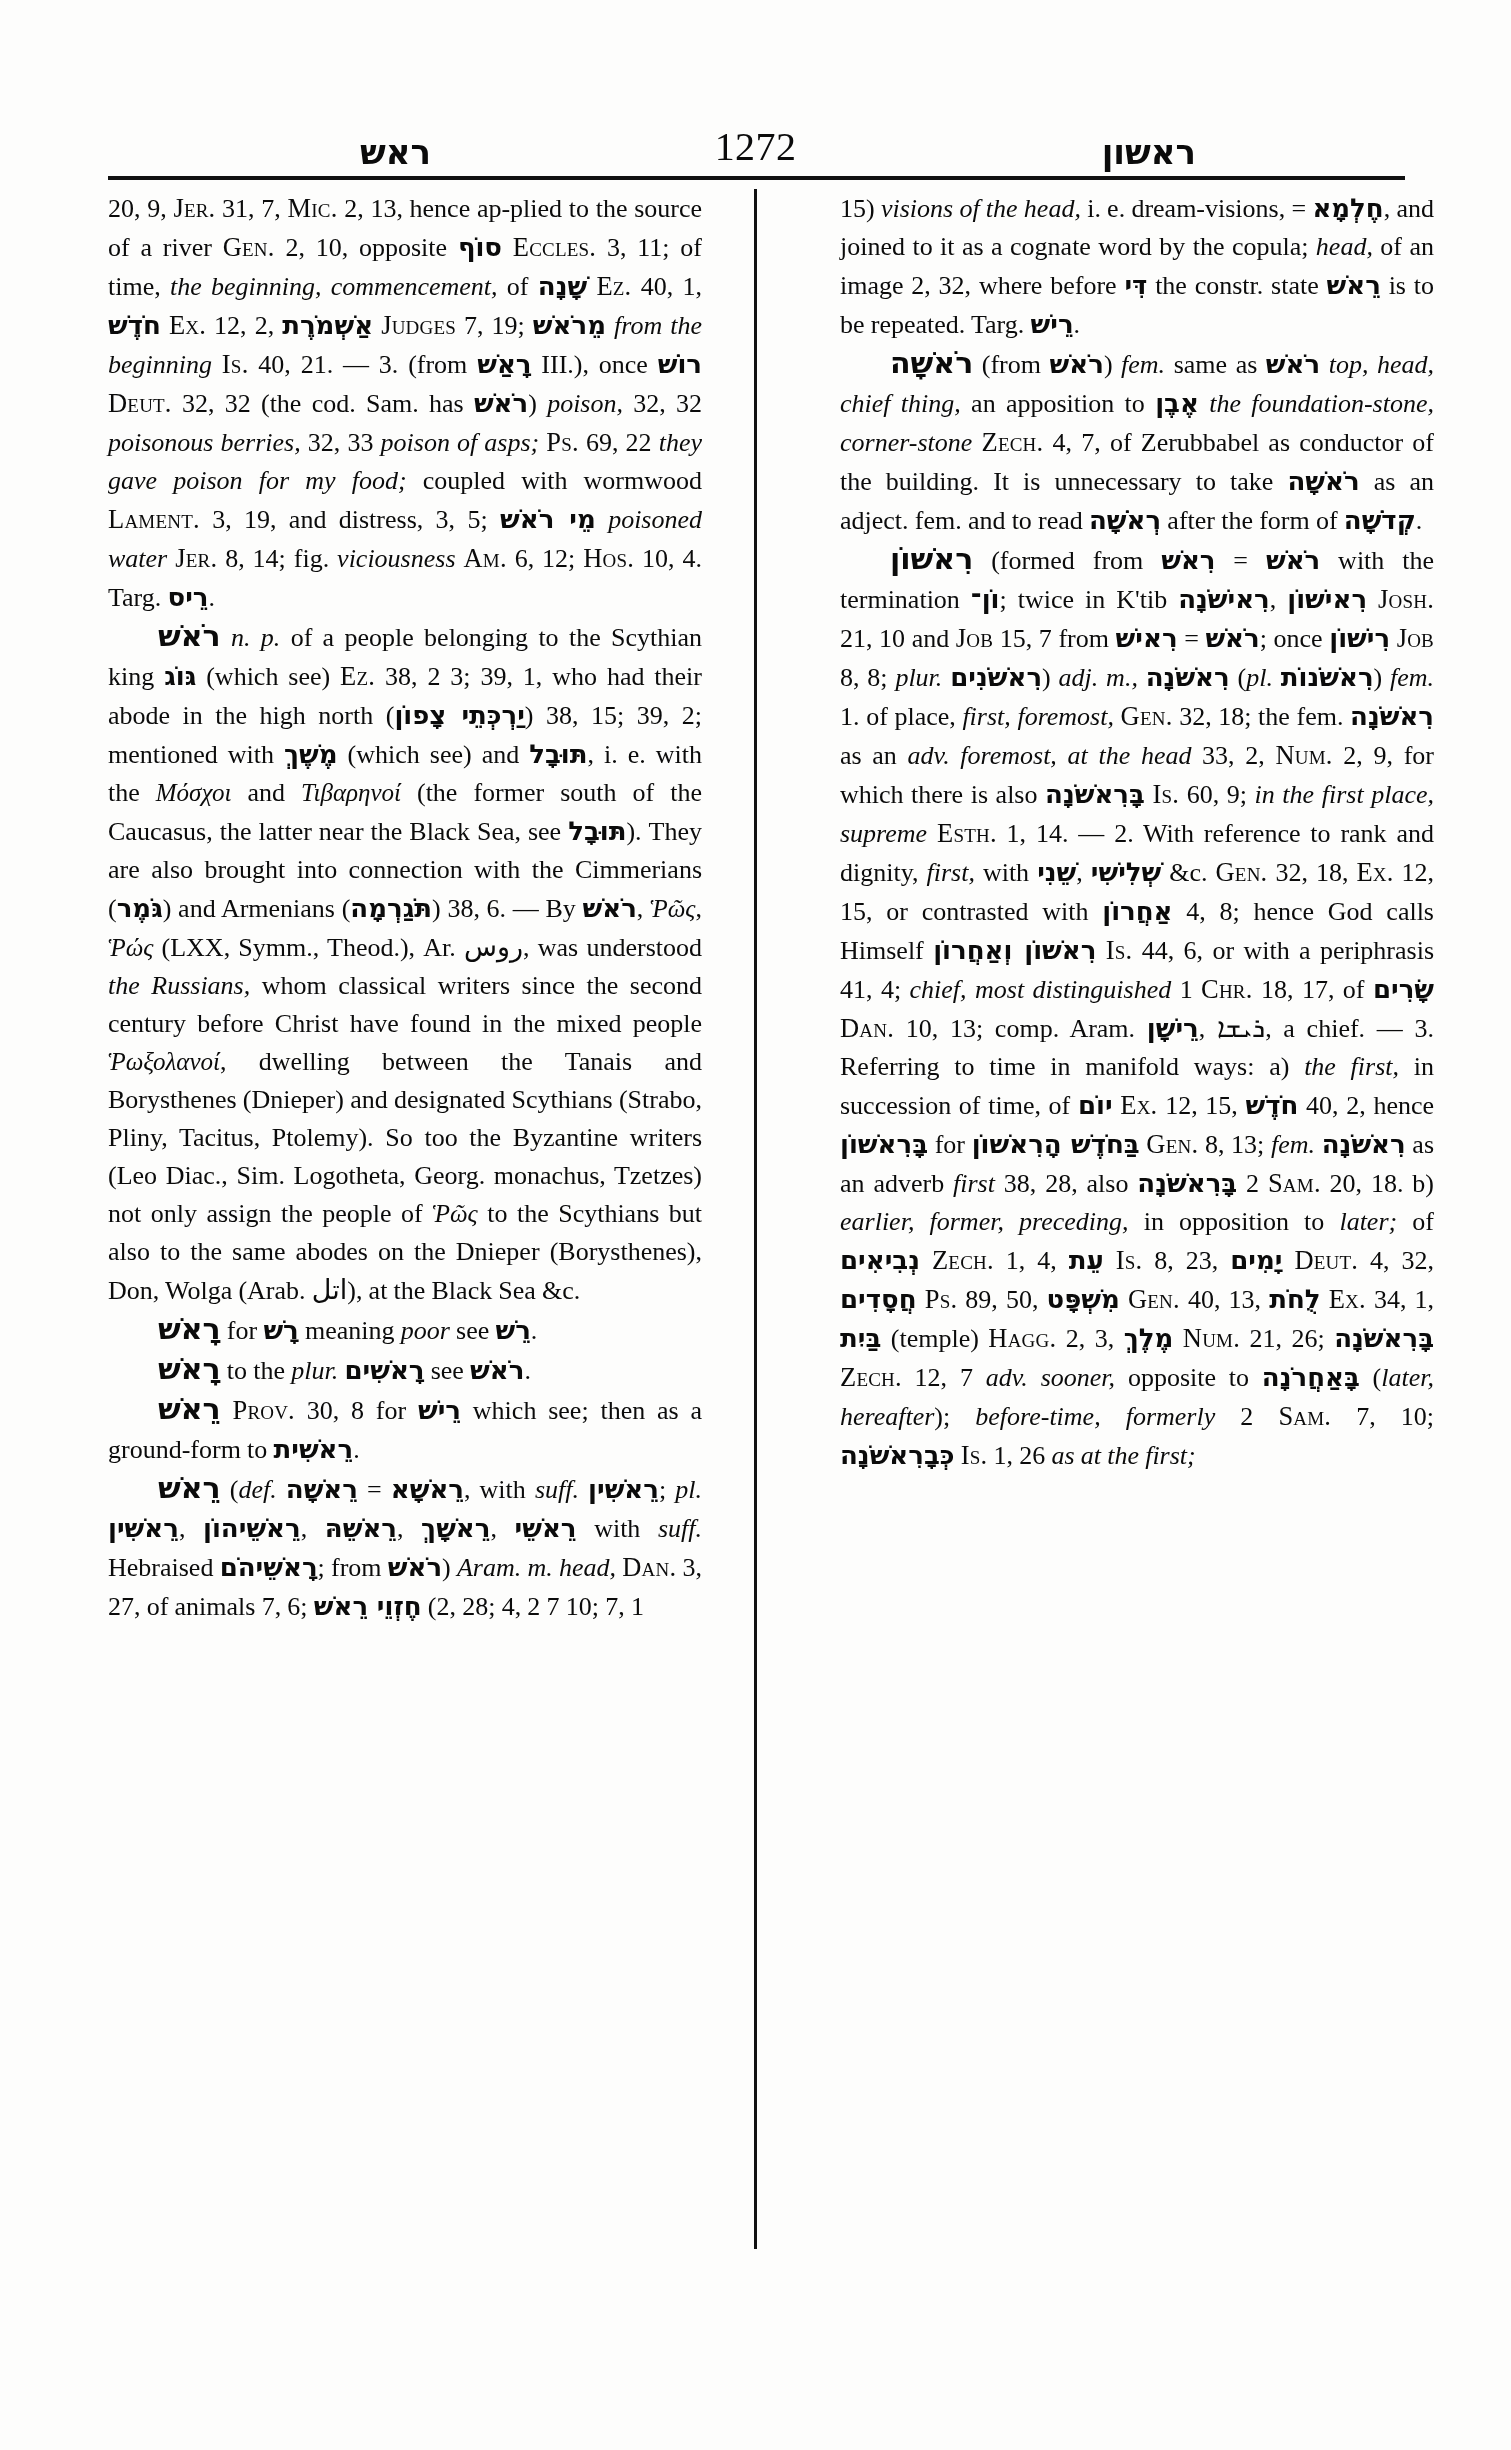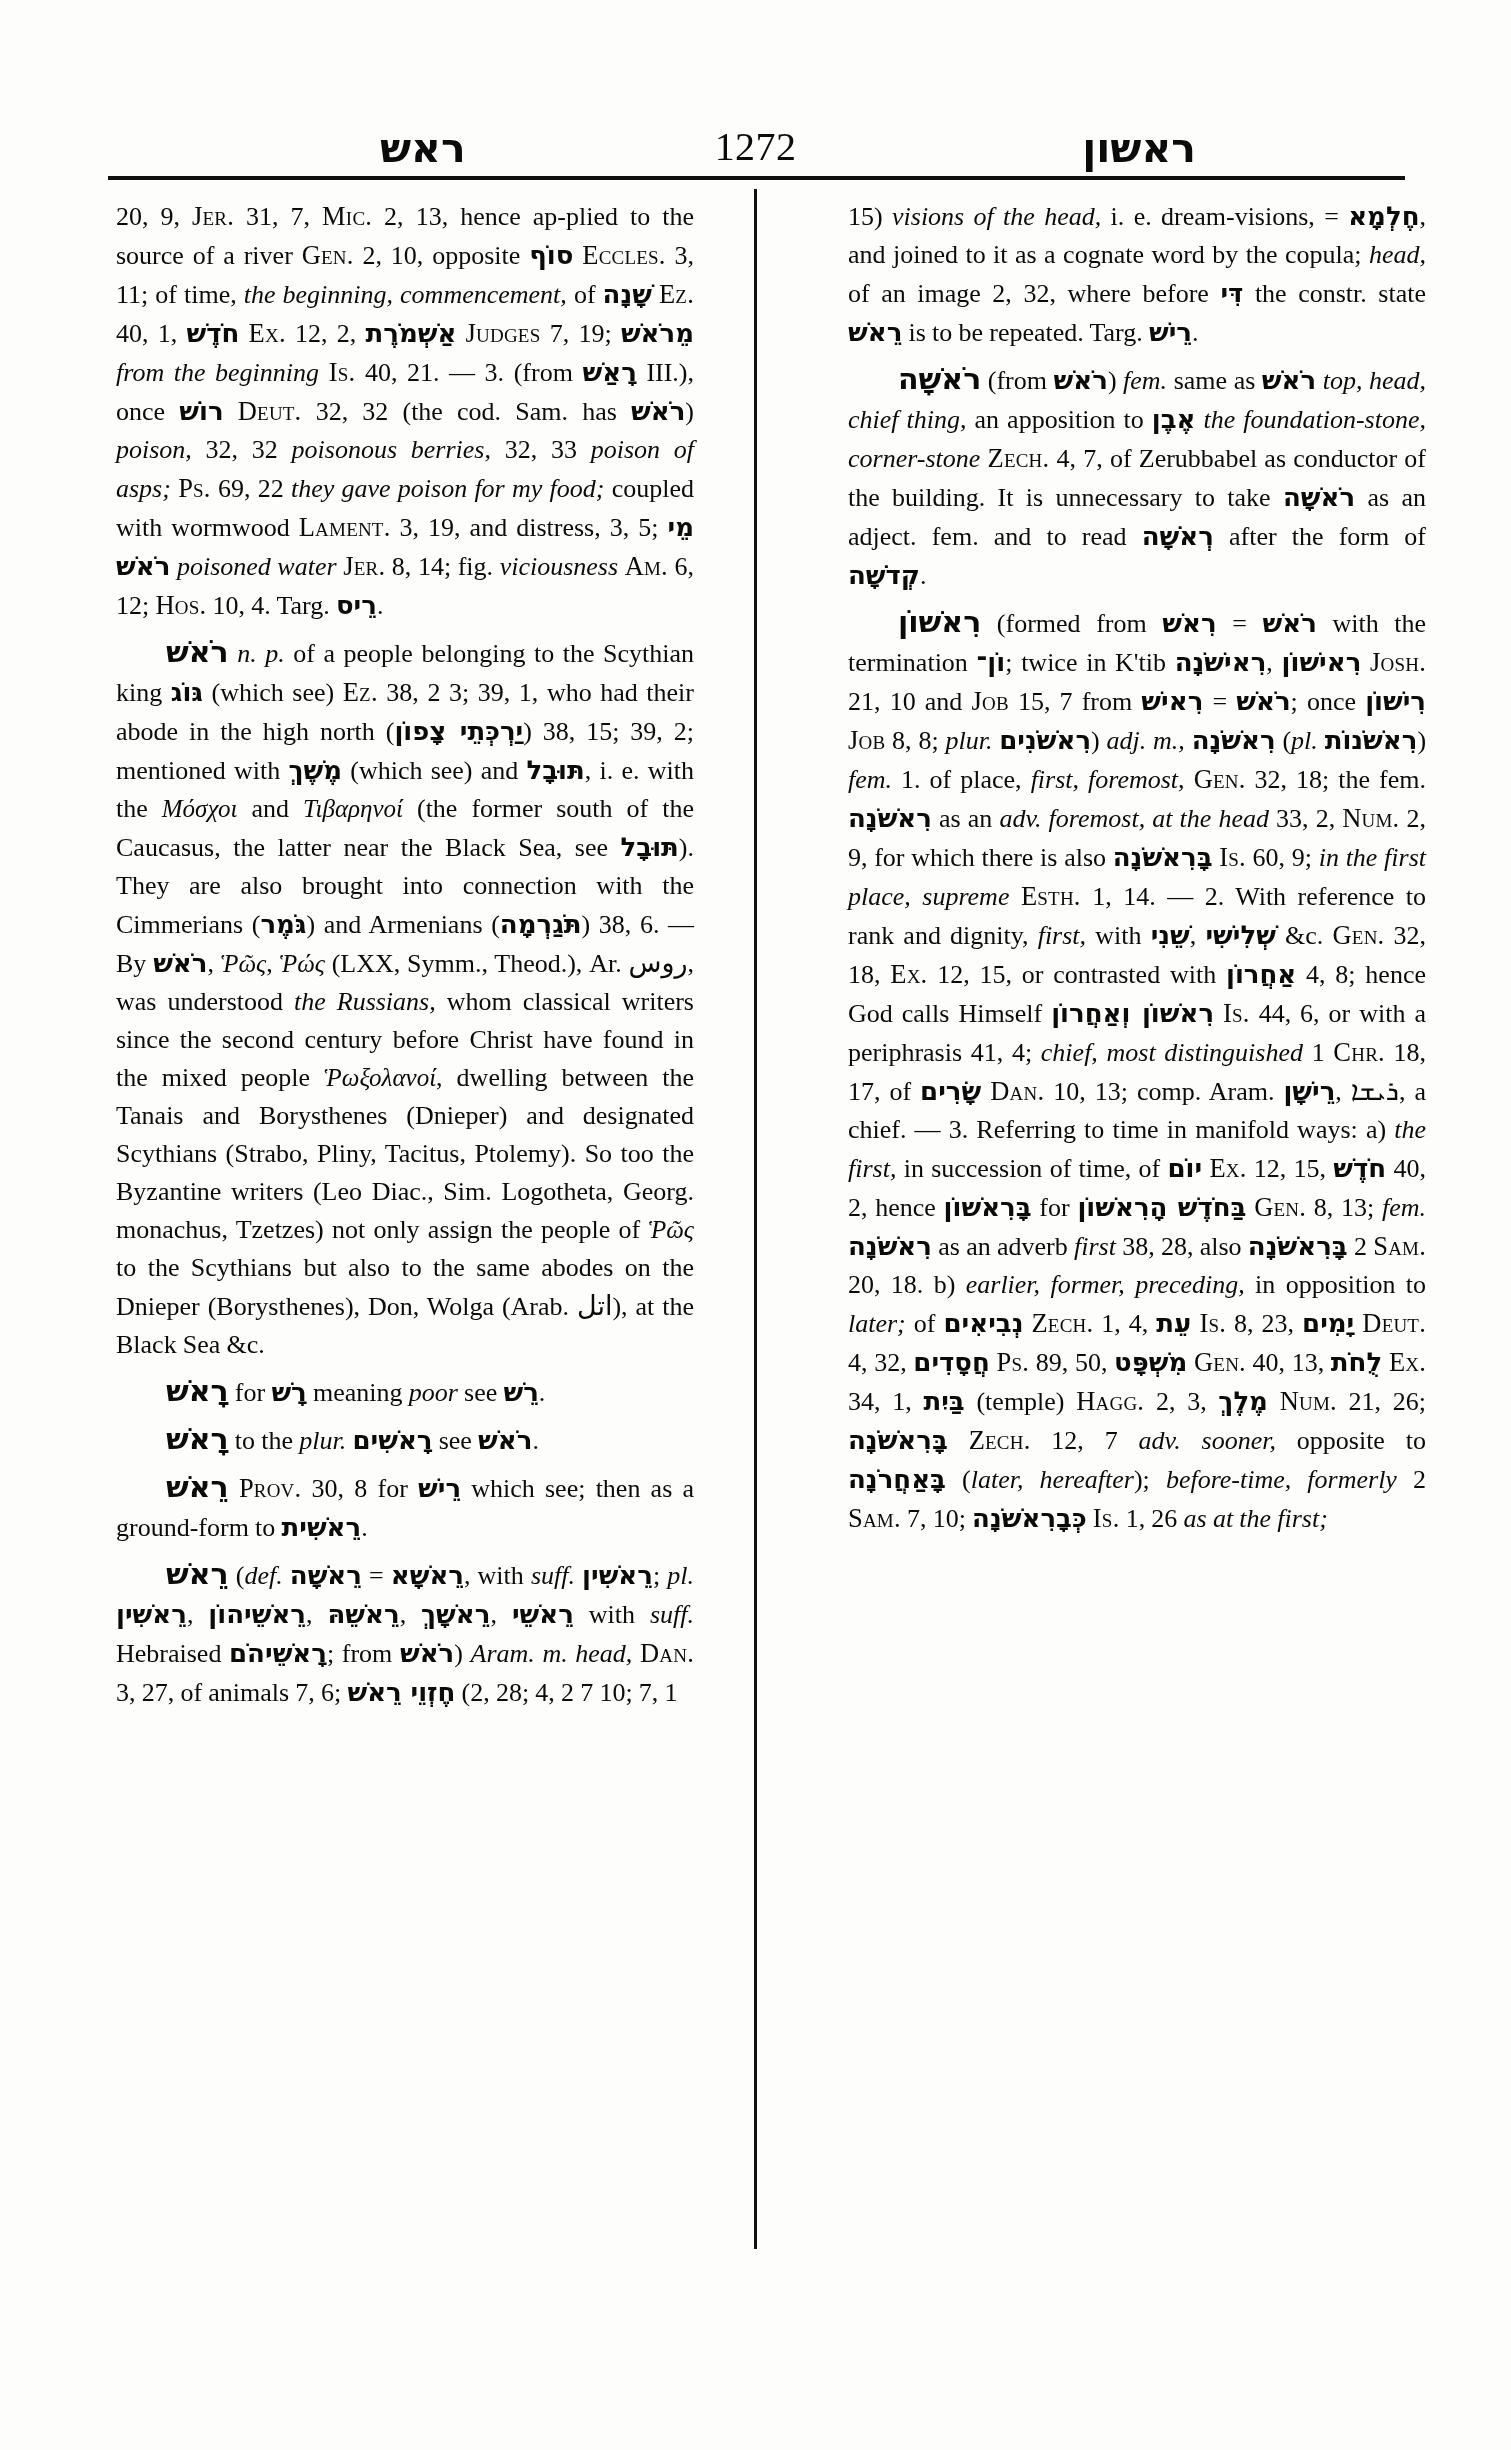"ראש" .runhead .heb { font-size: 41px -> 34px; margin-left: 20px -> none }
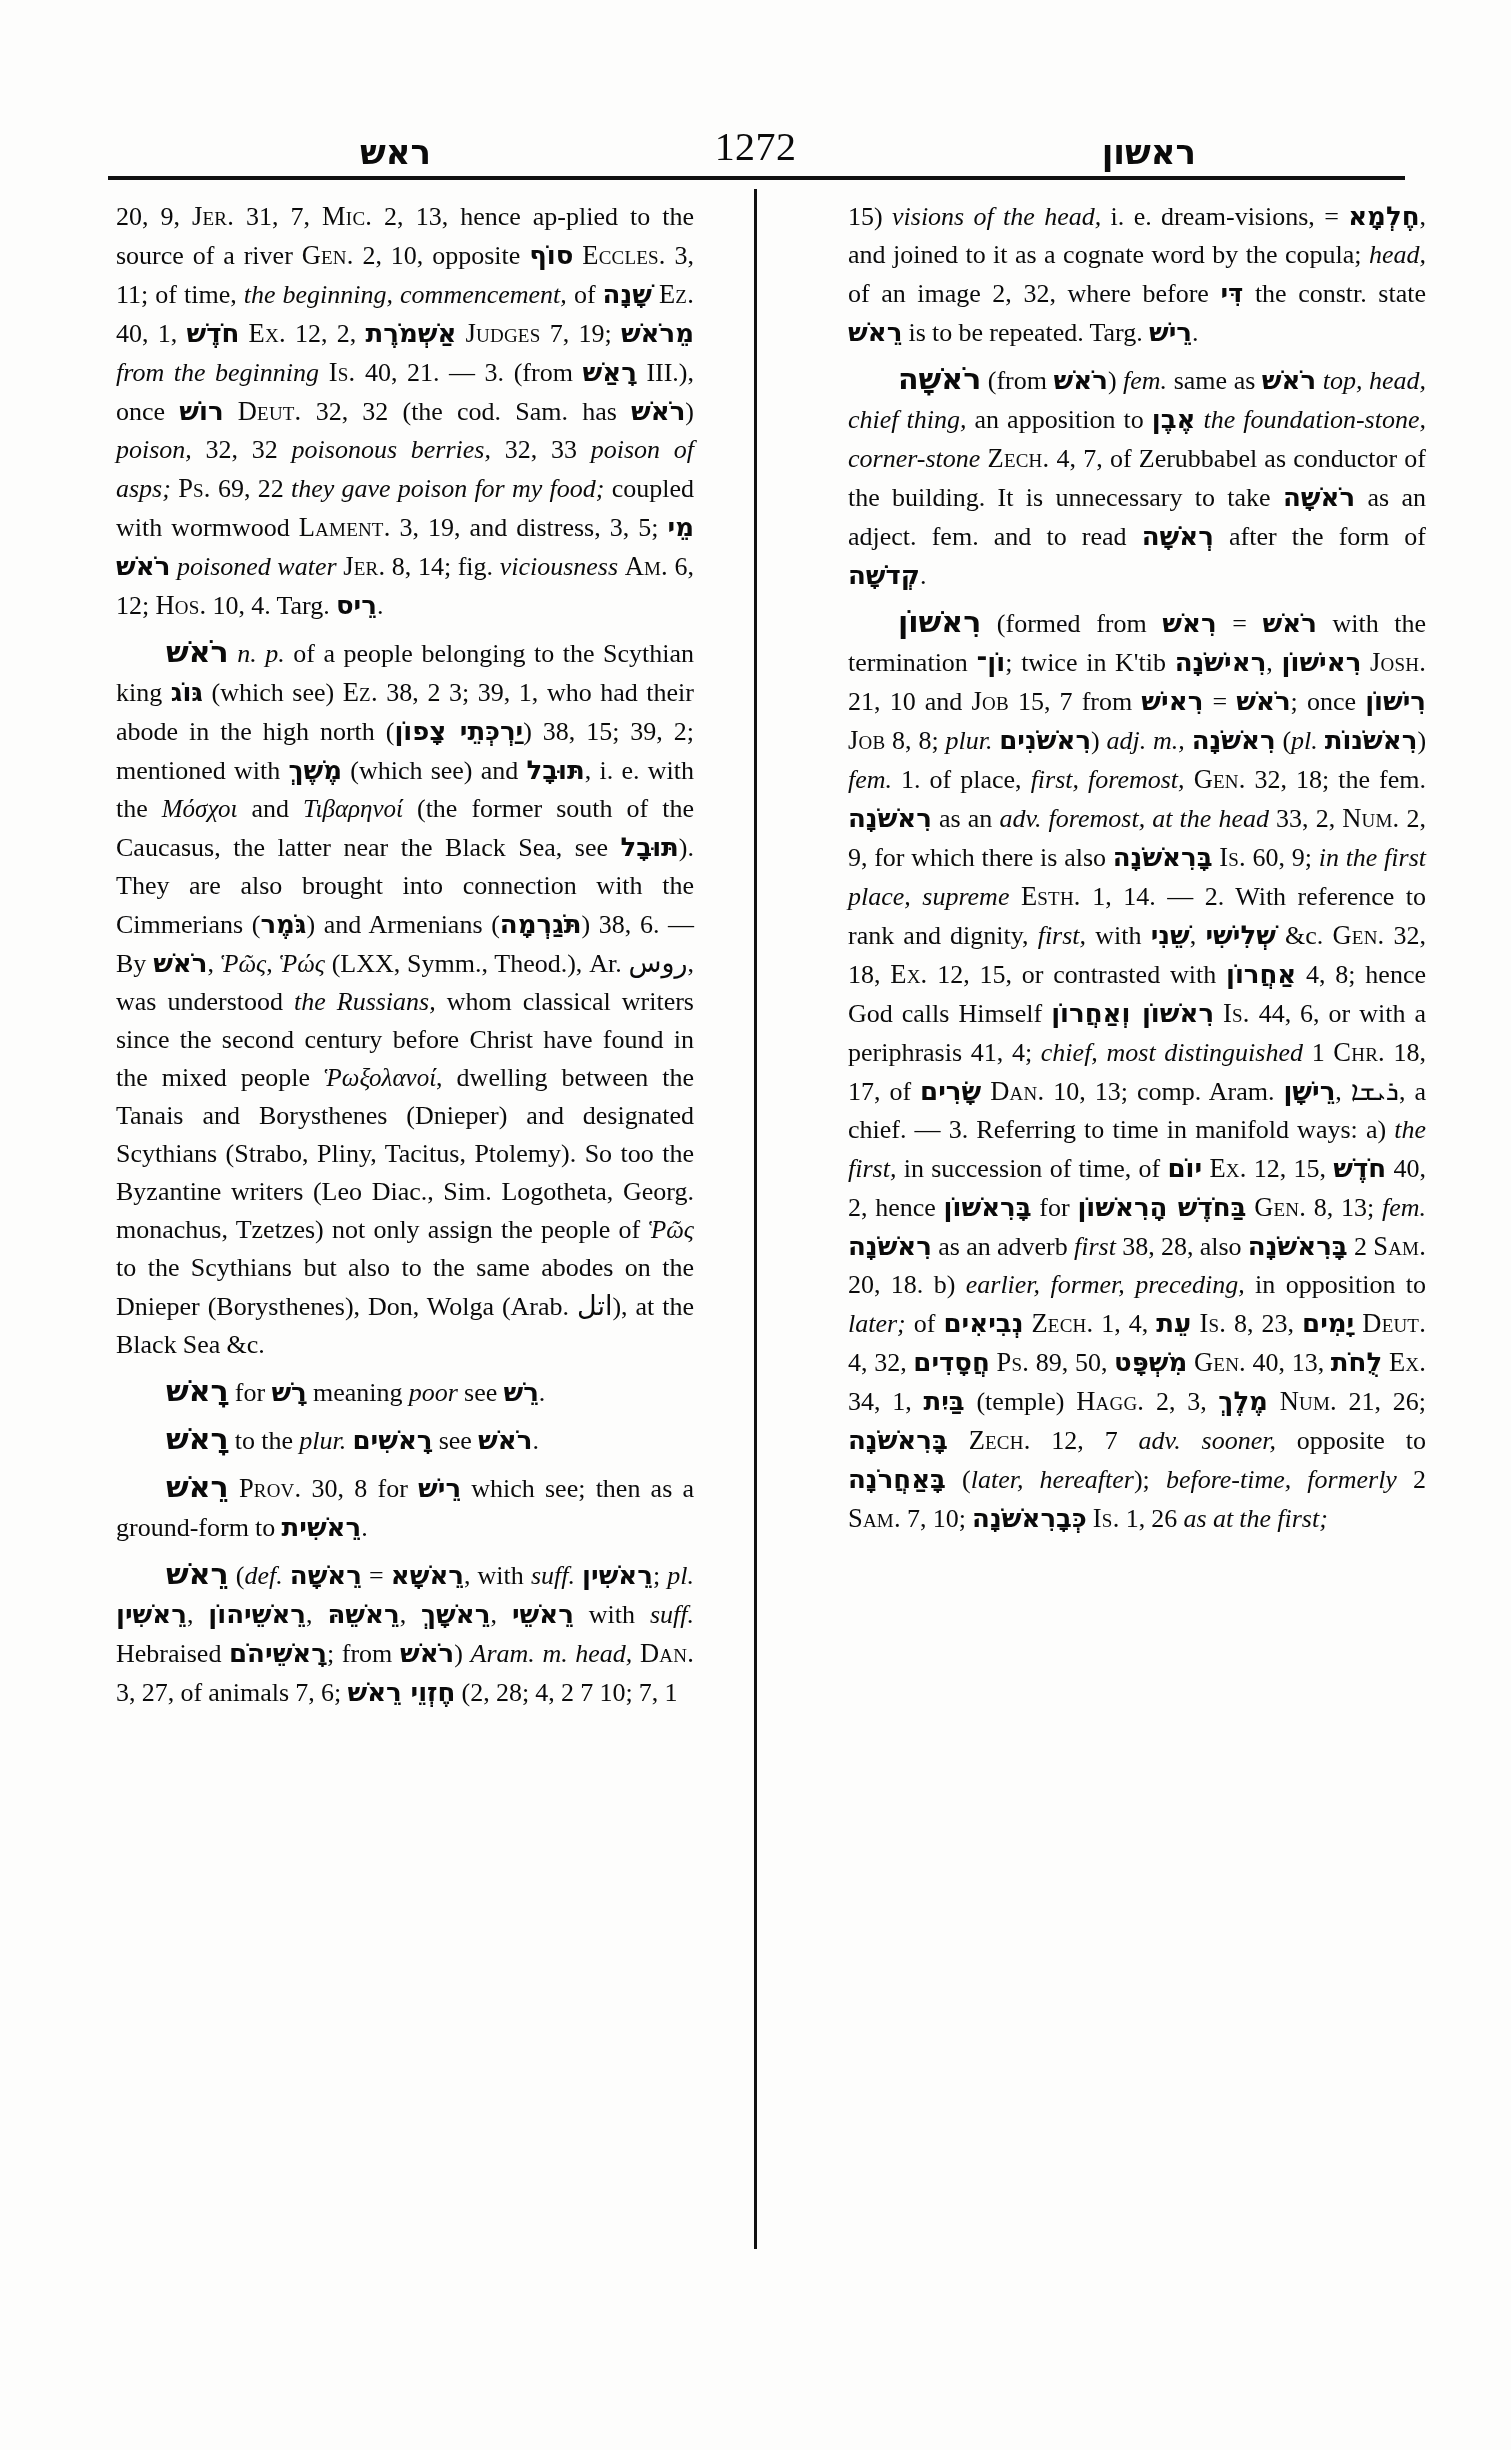"20, 9, Jer. 31, 7," .col p { margin: 8px -> 0 }
